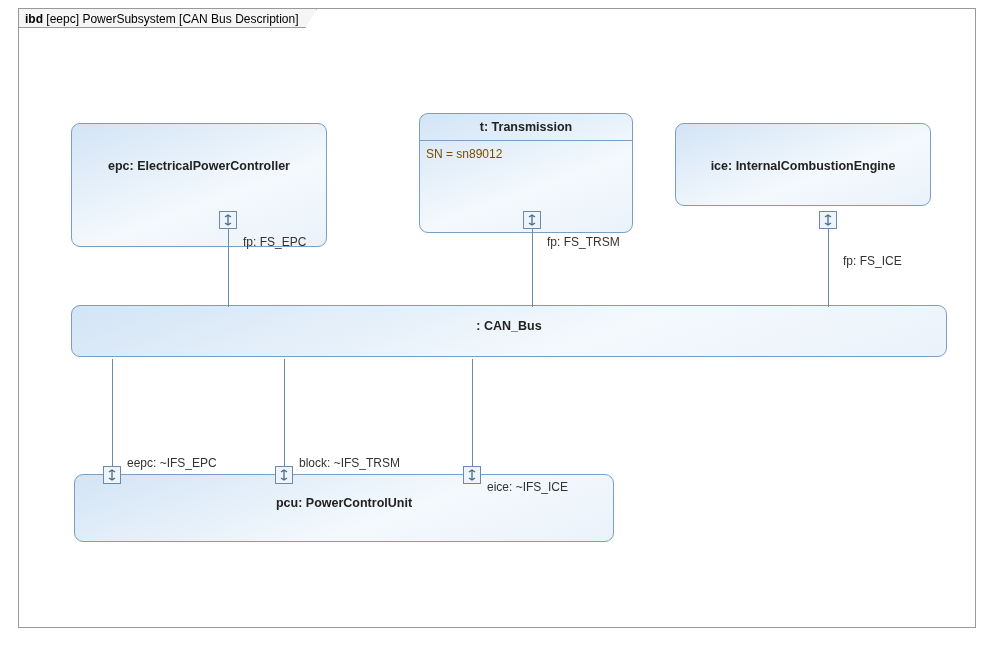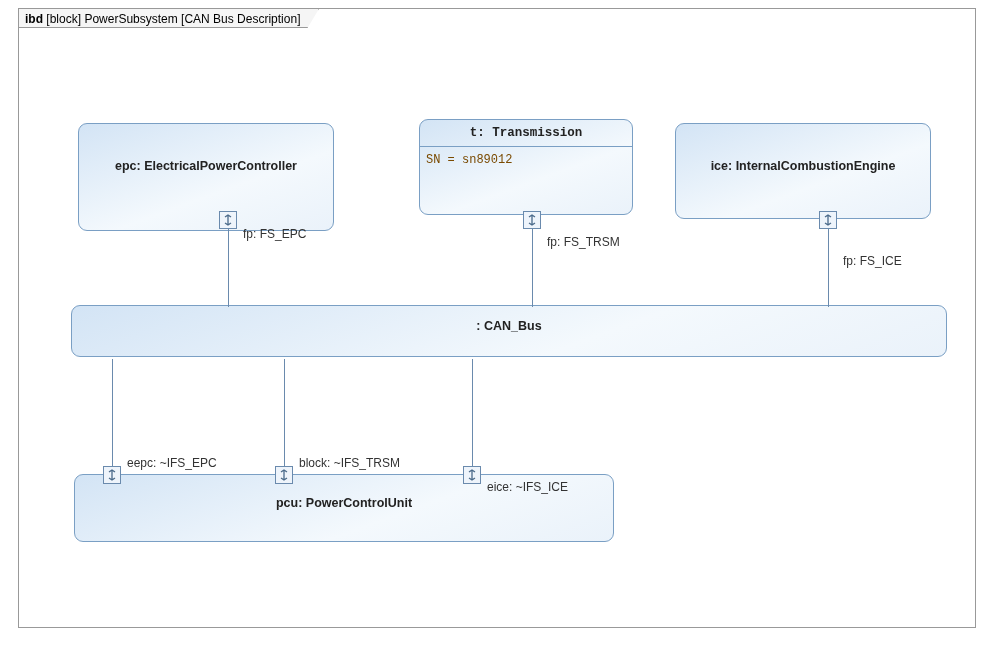"[block]" span { text: block -> eepc }
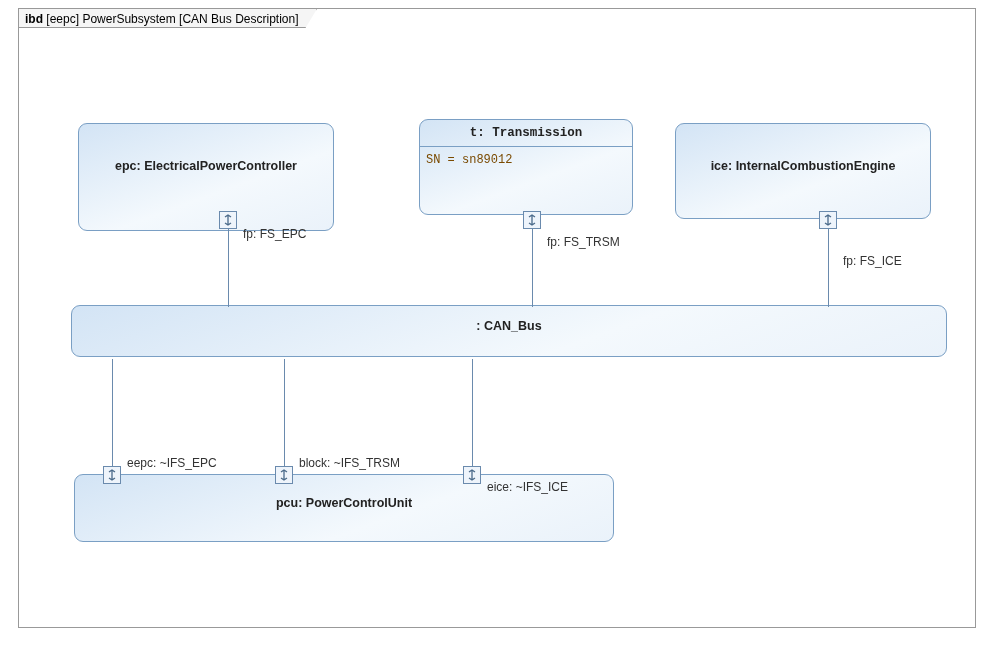"t: Transmission" div.block { font-family: Liberation Mono, monospace -> none; height: 96px -> 120px; top: 110px -> 104px }
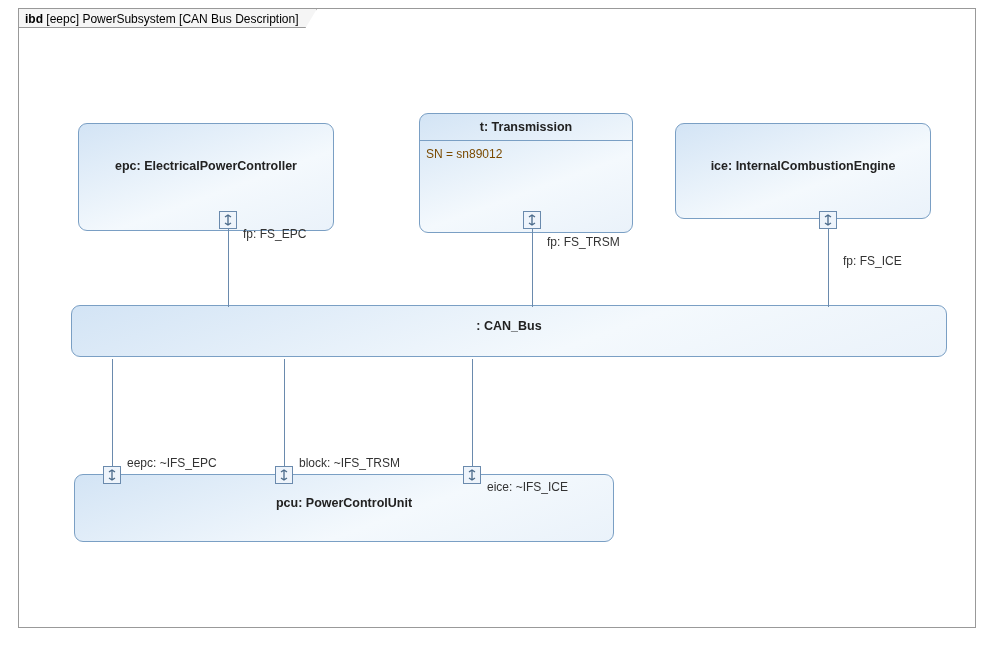"epc: ElectricalPowerController" div.block { height: 108px -> 124px; left: 59px -> 52px }
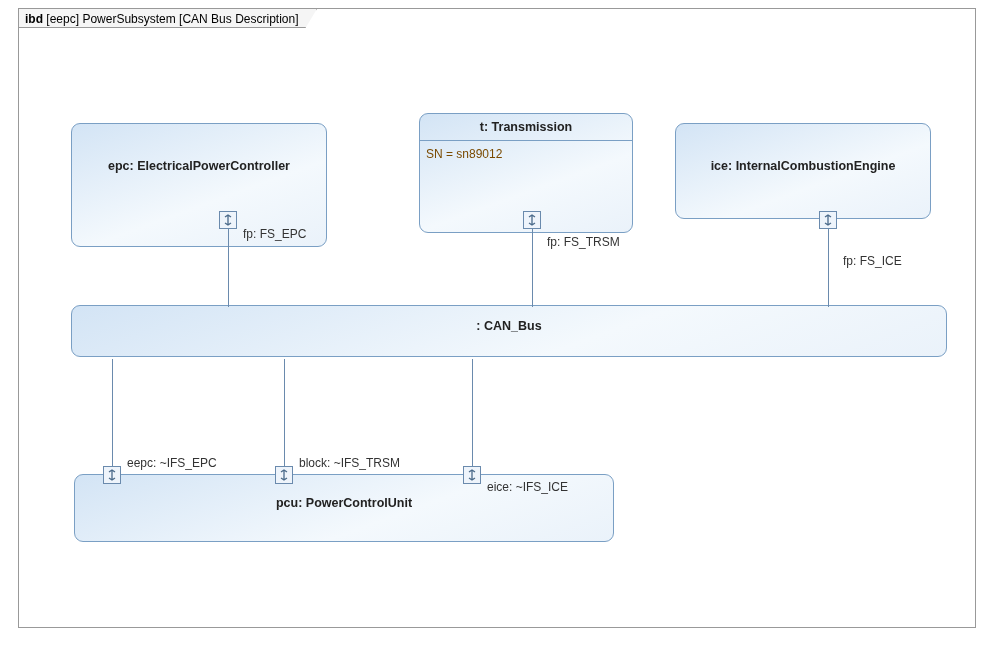"ice: InternalCombustionEngine" div.block { height: 96px -> 83px }
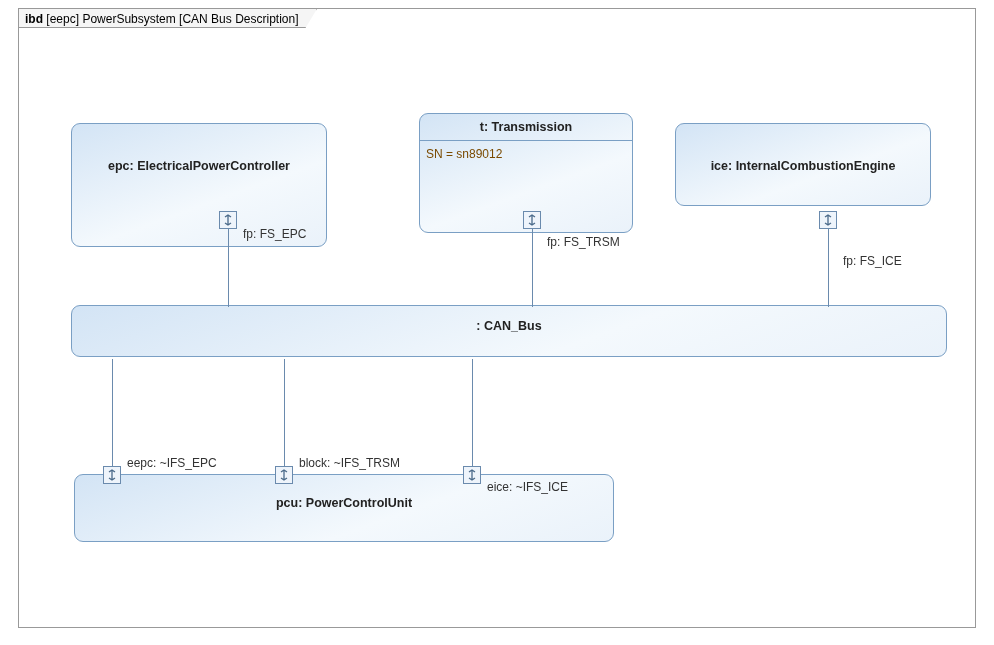"fp: FS_EPC" div.conn-label { top: 218px -> 226px }
